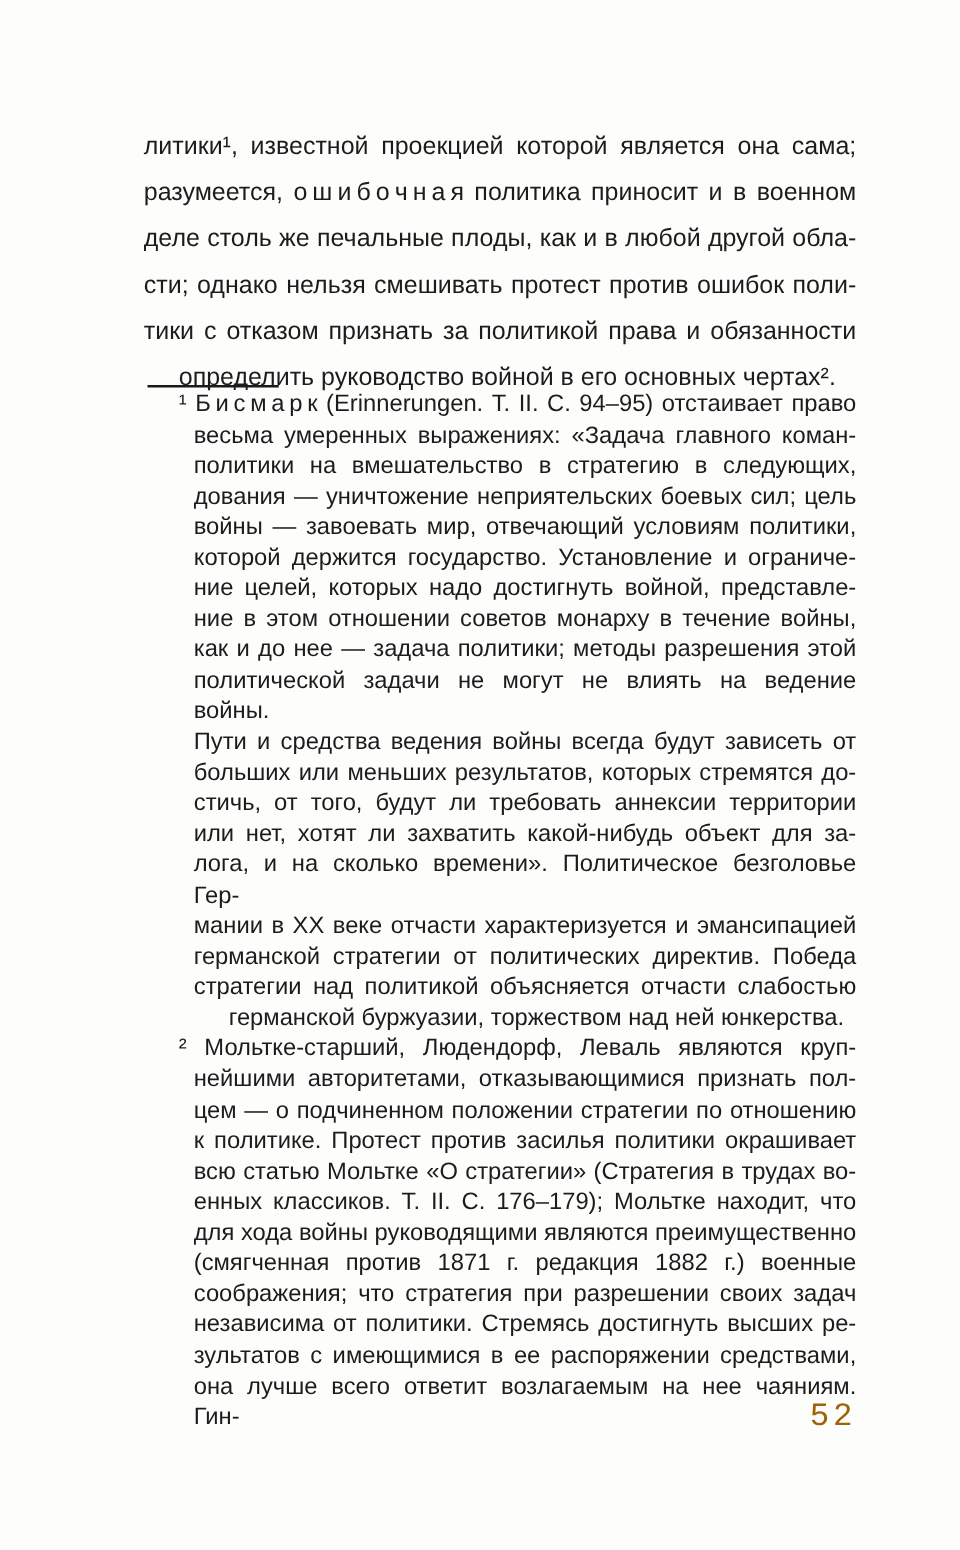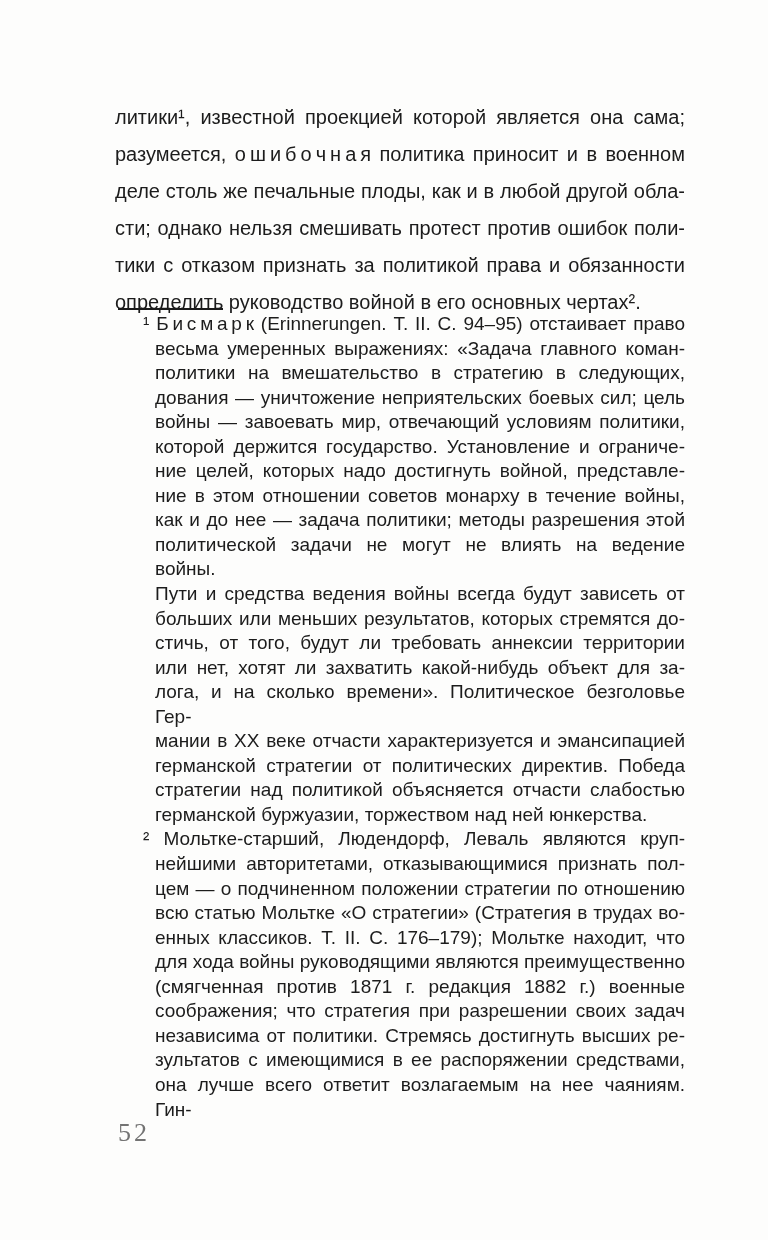"определить руководство войной в его" .jl.last-line { margin-left: none -> 28px }
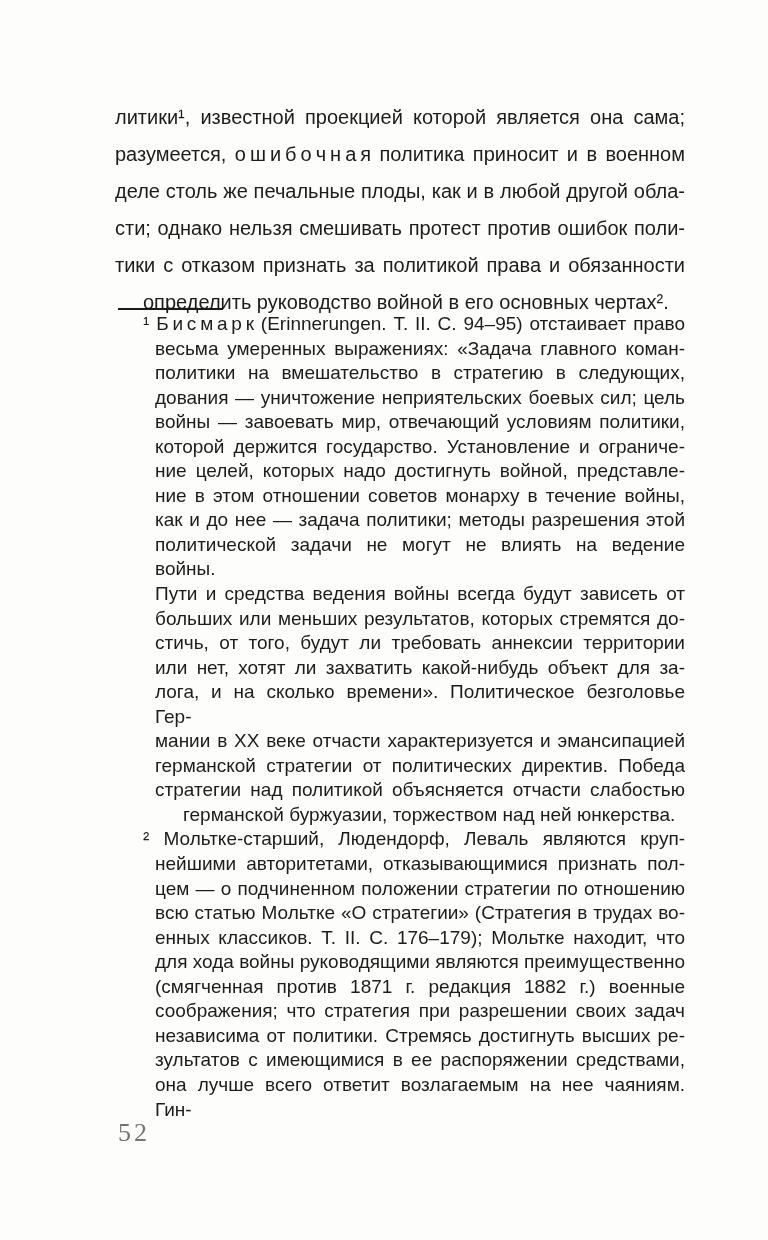"к политике. Протест против засилья" div.jl { html: none -> <div>к политике. Протест против засилья политики окрашивает</div> }
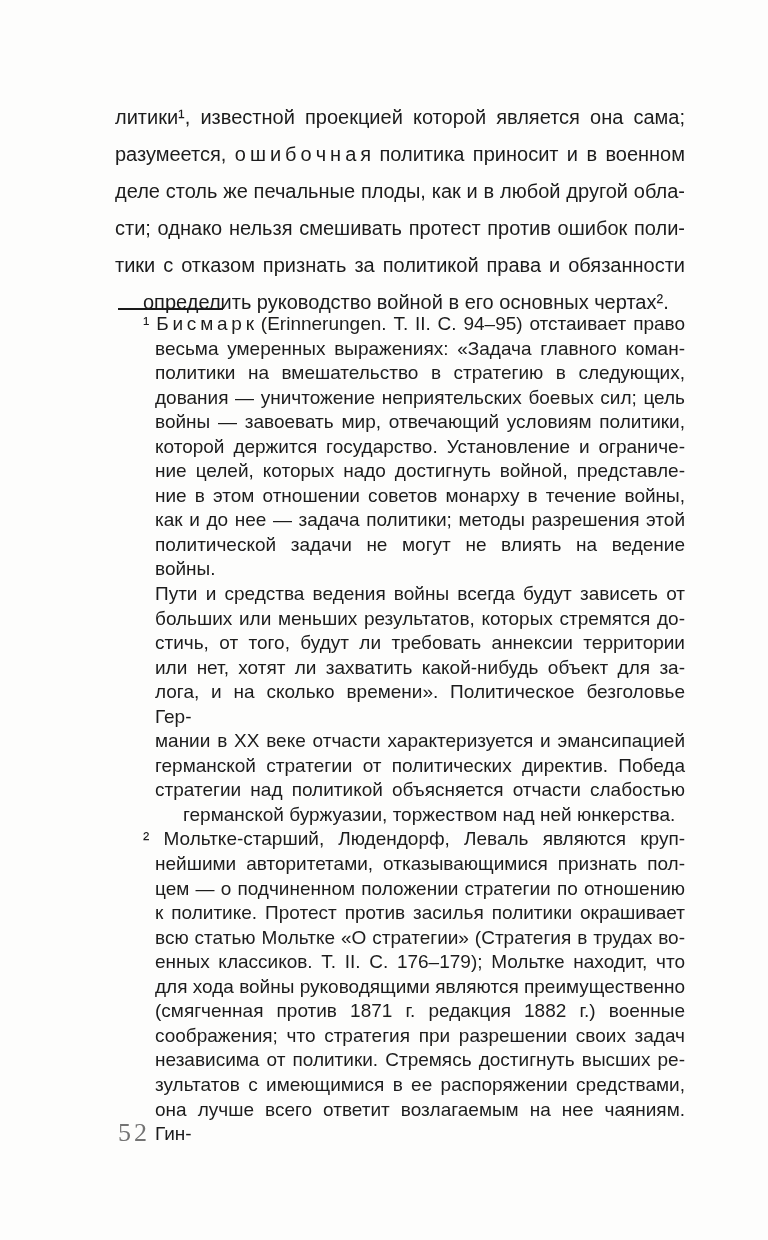"52" .page-num { color: #737373 -> #a16207; font-family: Liberation Serif, serif -> Liberation Mono, monospace; text-align: left -> right }
